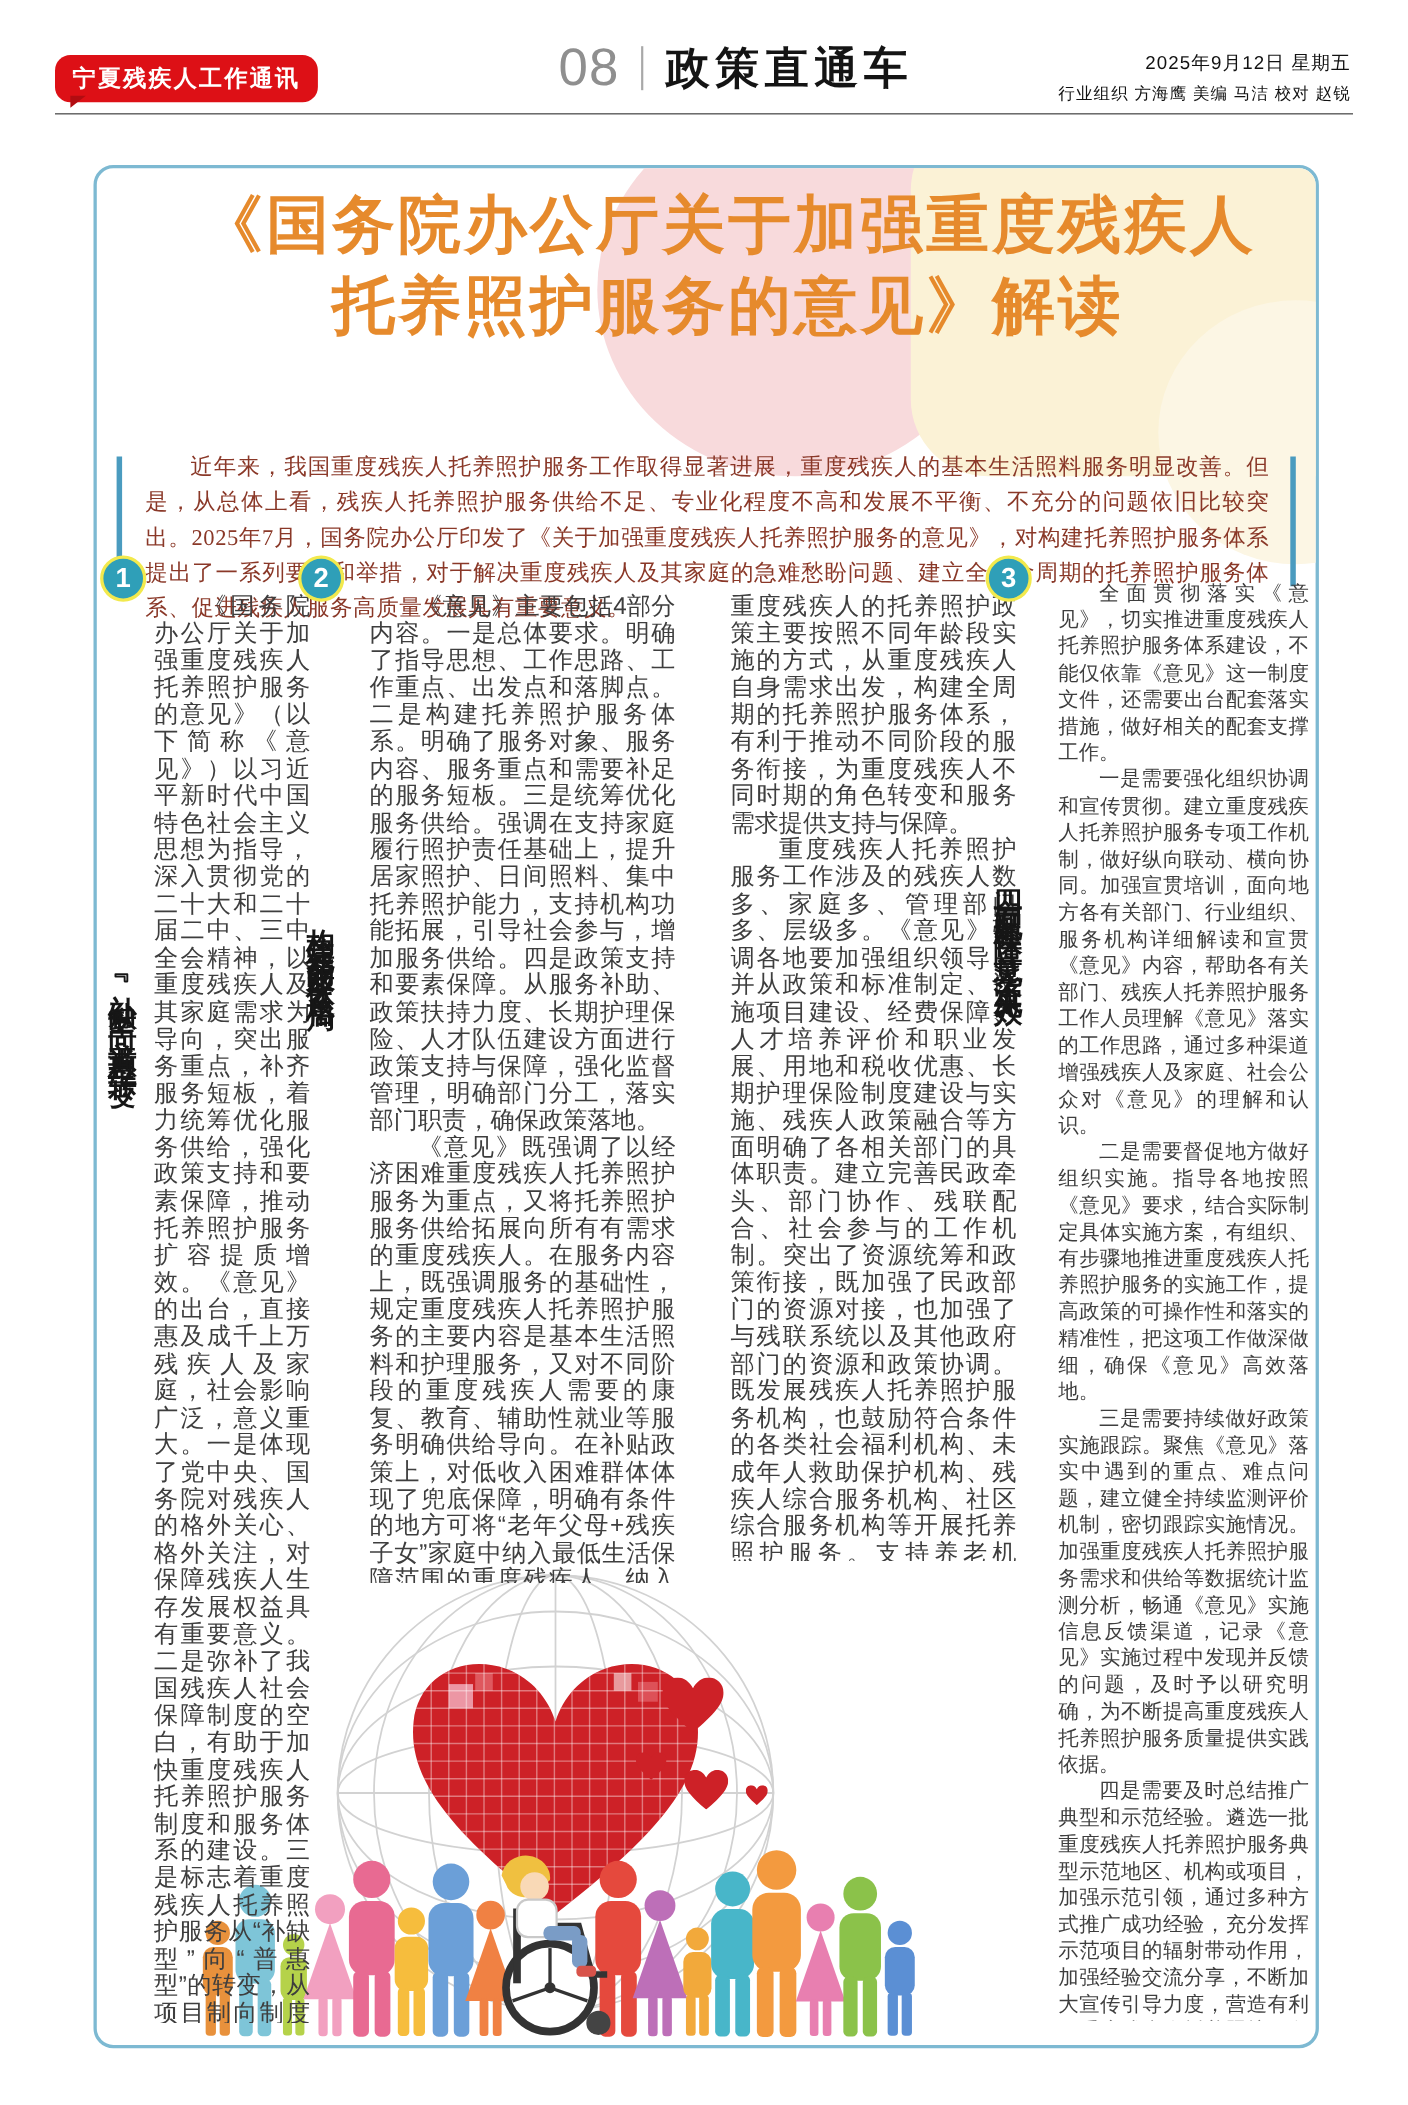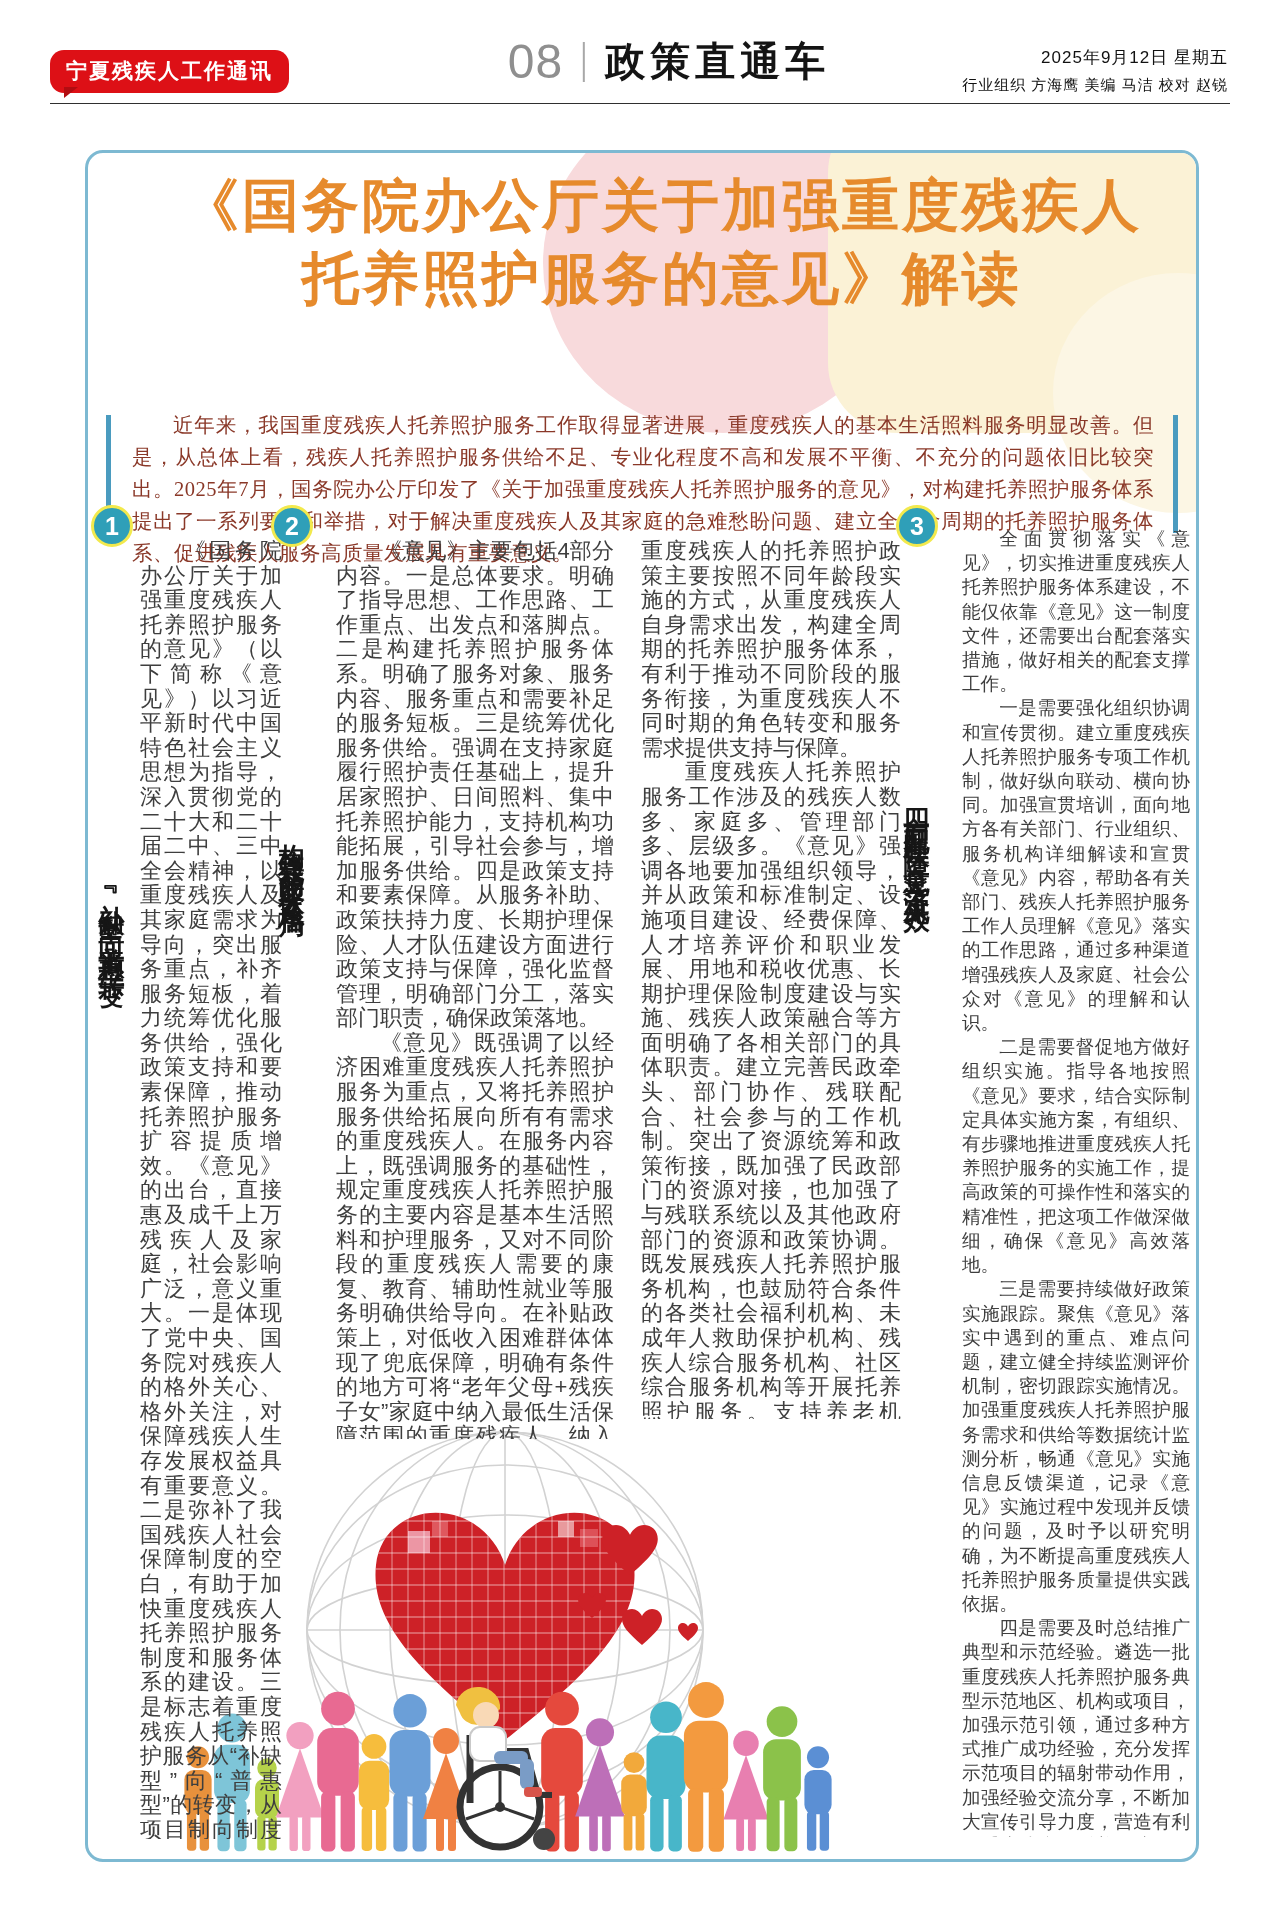"重度残疾人的托养照护政策主要按照不同年龄段实施的方式，从重度残疾人自身需求出发，" div.bodycol { left: 553px -> 576px }
